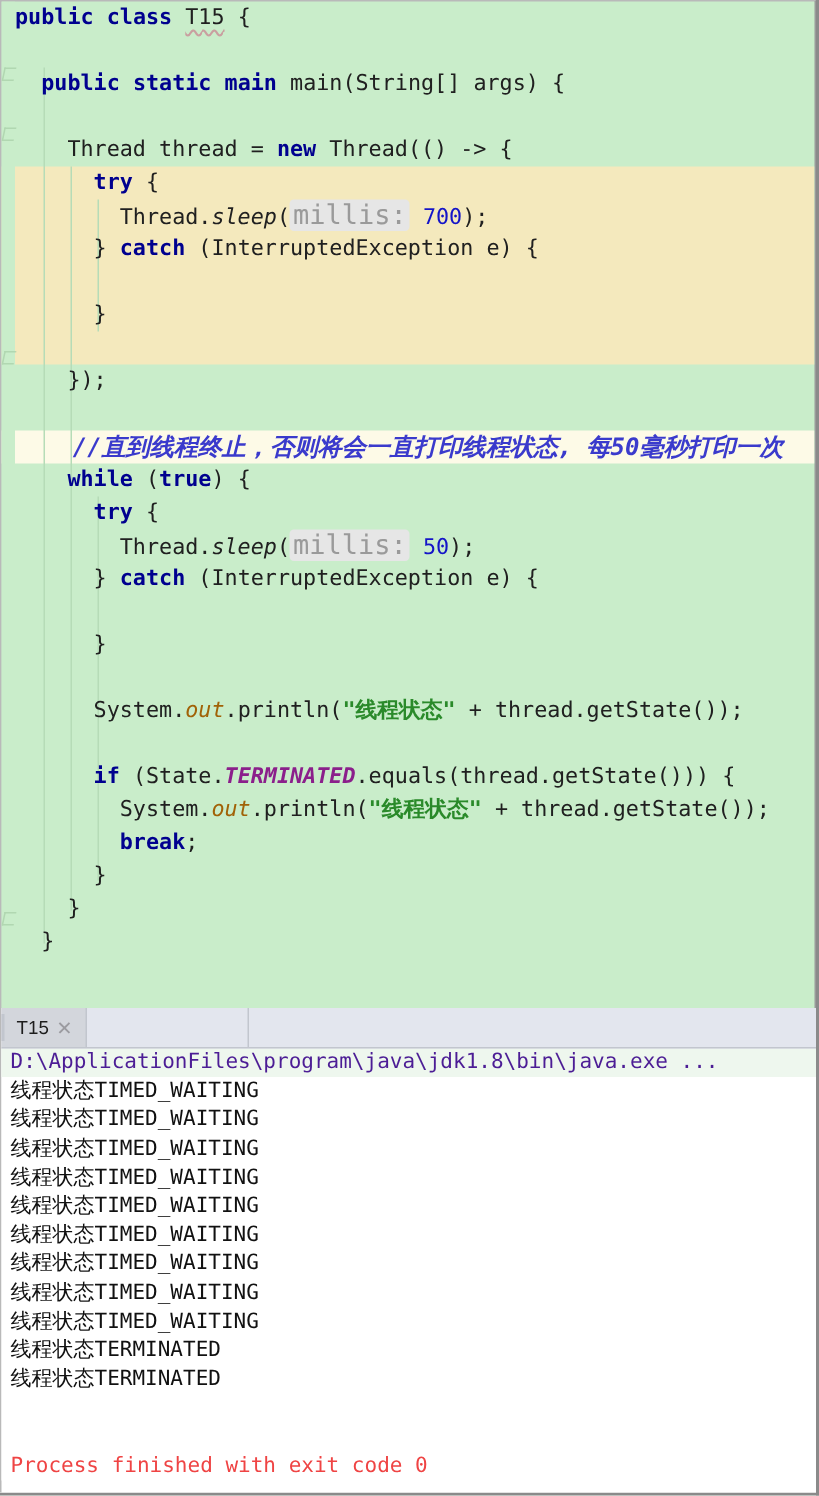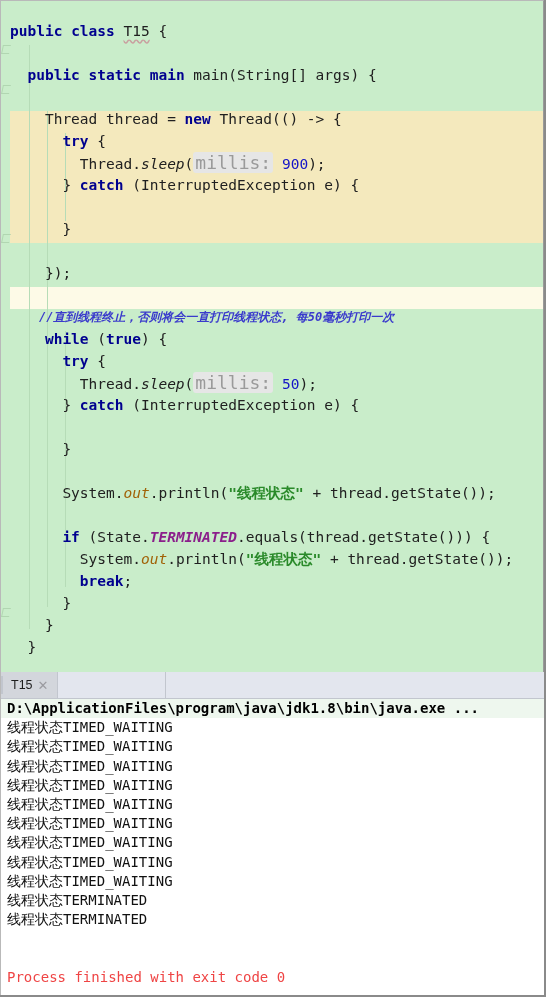"public class T15 {" .lines { margin-top: 19px -> none }
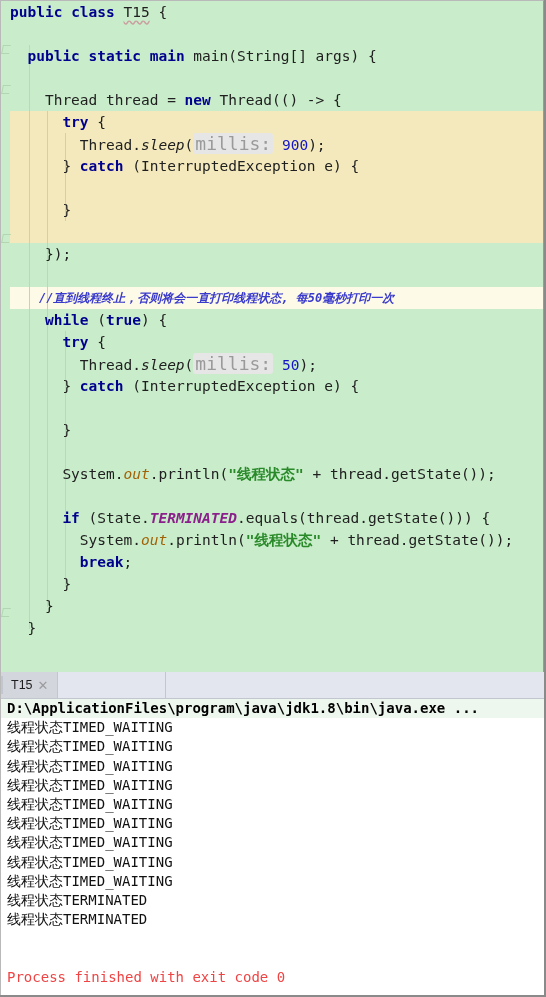"900" span.num { text: 900 -> 700 }
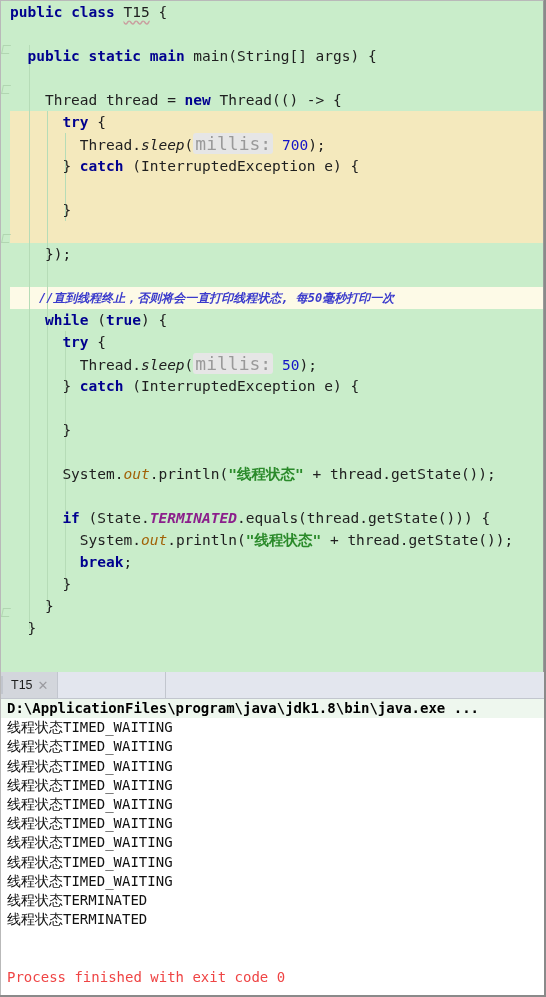"//直到线程终止，否则将会一直打印线程状态, 每50毫秒打印一次" div.ln { font-size: 12px -> 16px }
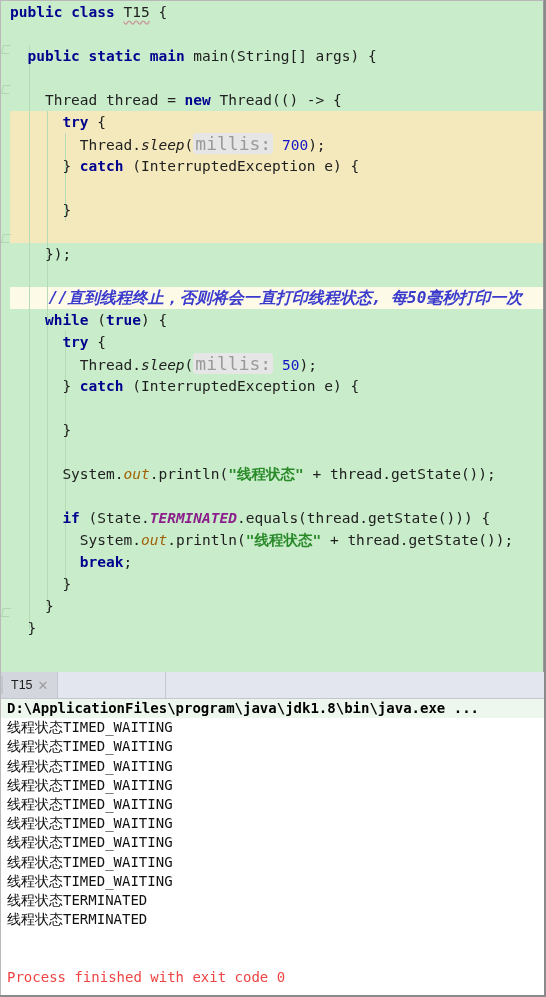"D:\ApplicationFiles\program\java\jdk1.8\" .cmdline { color: #000000 -> #4c1d95; font-weight: bold -> normal }
